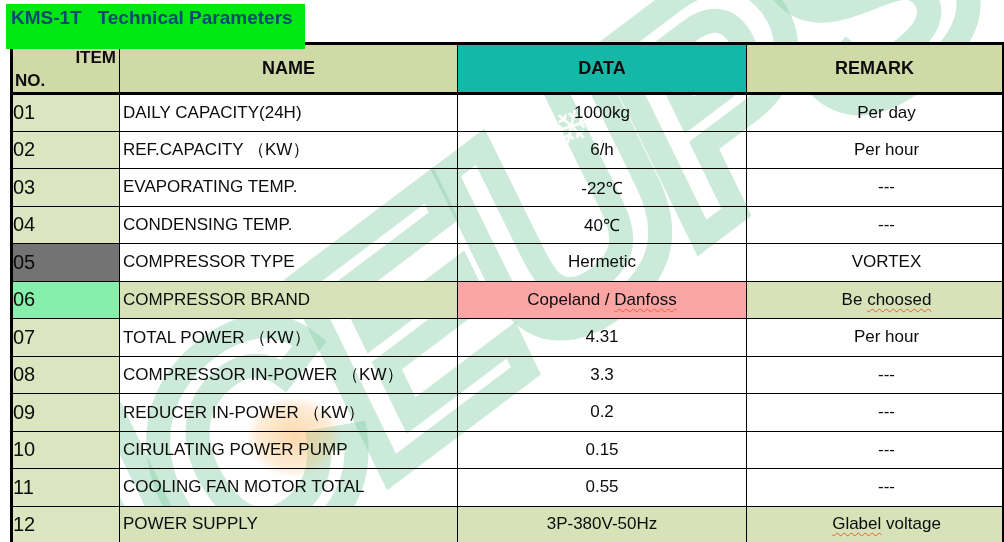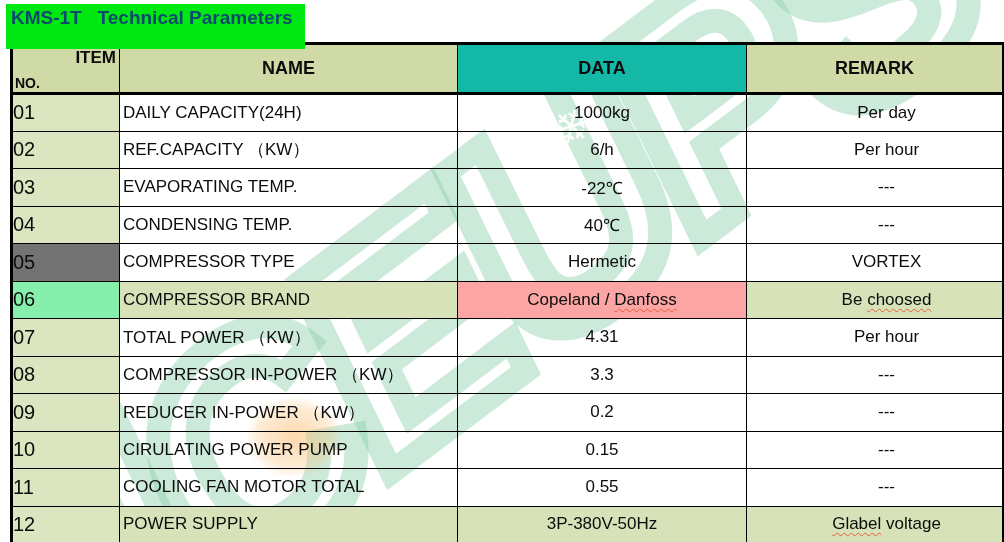"NO." th.itemno .no-bottom { font-size: 14px -> 17px }
